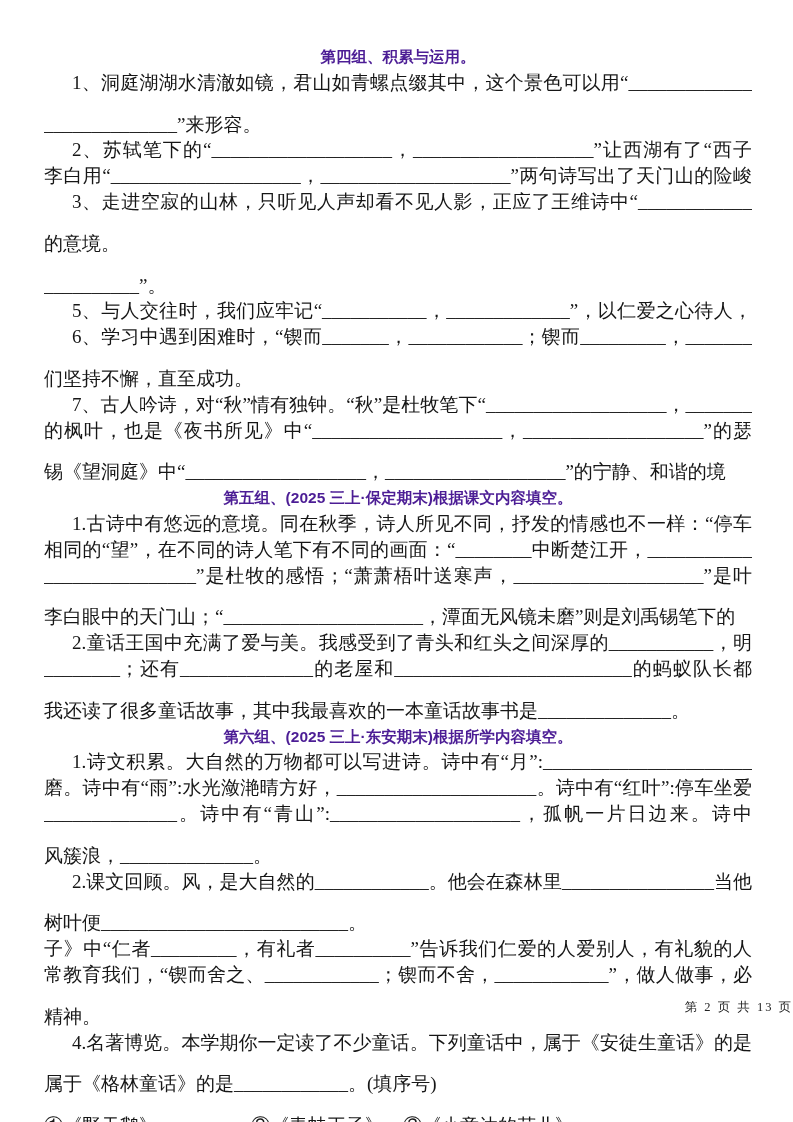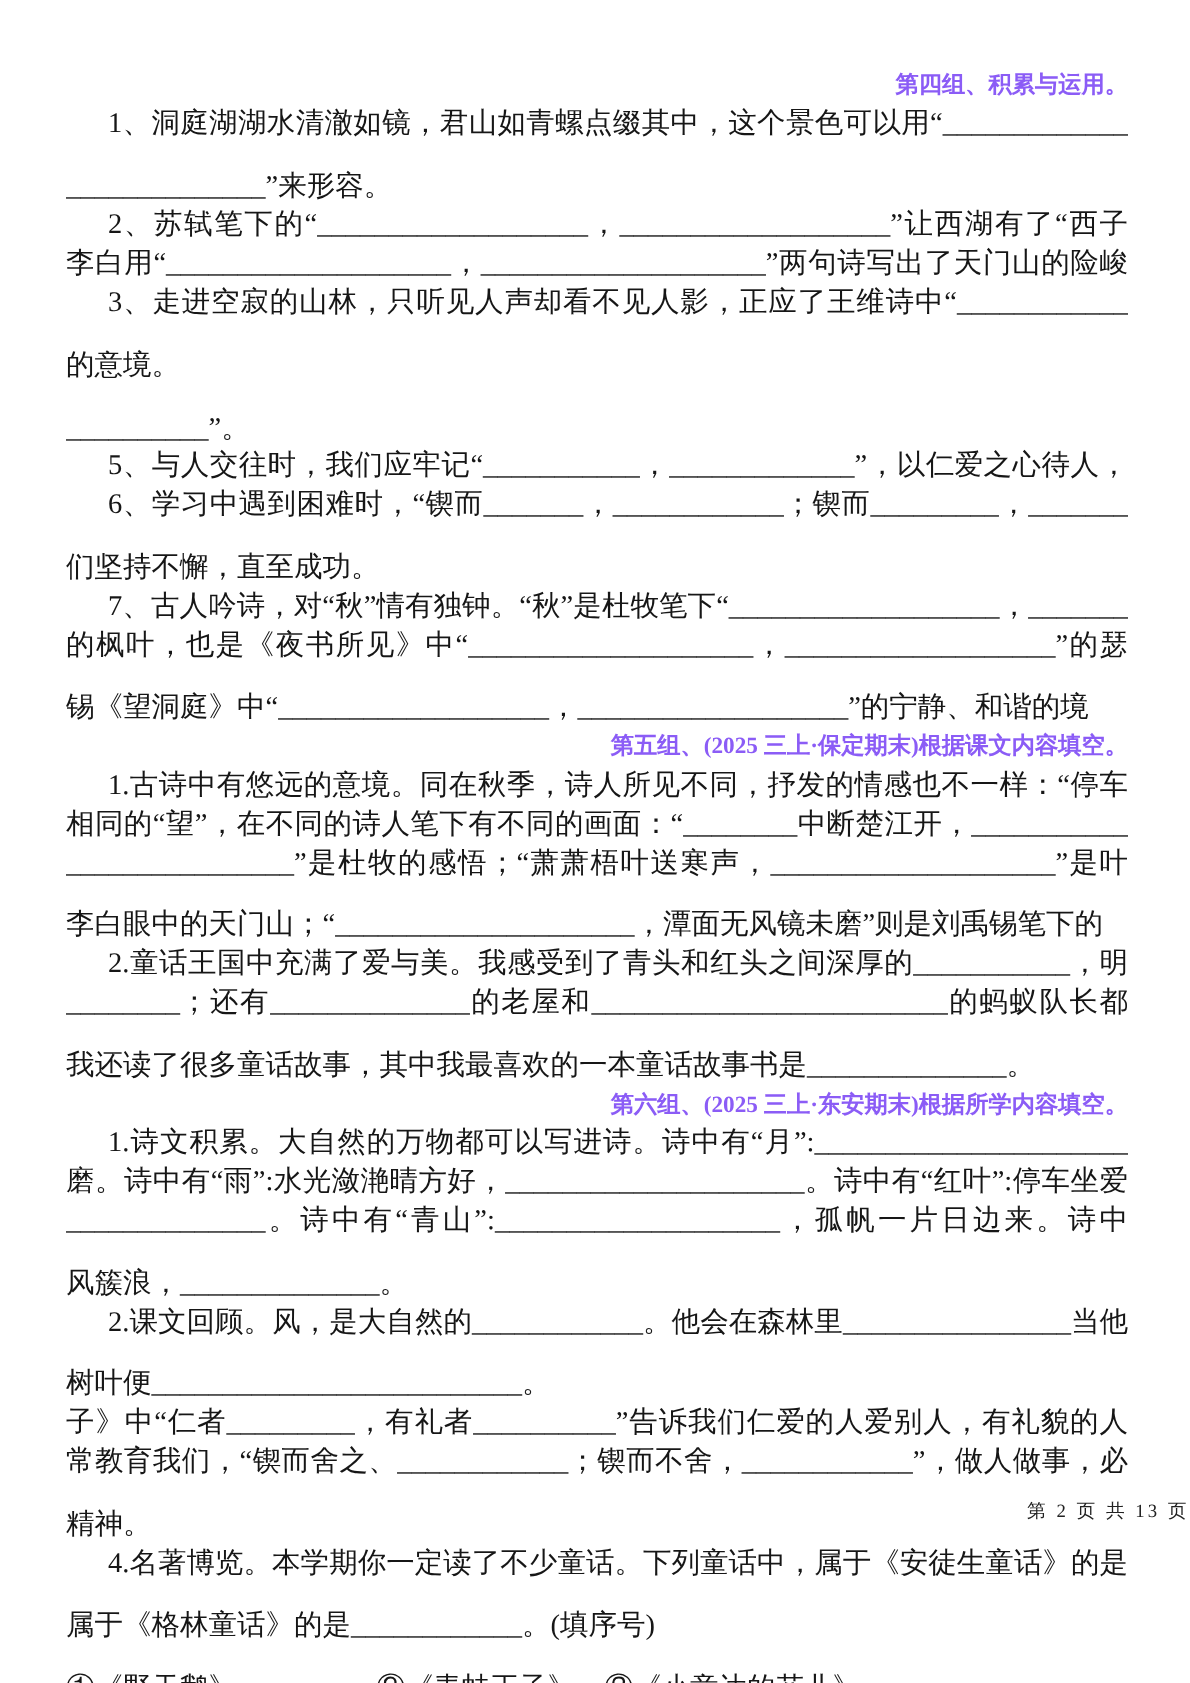"第四组、积累与运用。" .hd { color: #8b5cf6 -> #4c1d95; font-family: Liberation Serif, serif -> Liberation Sans, sans-serif; text-align: right -> center }
